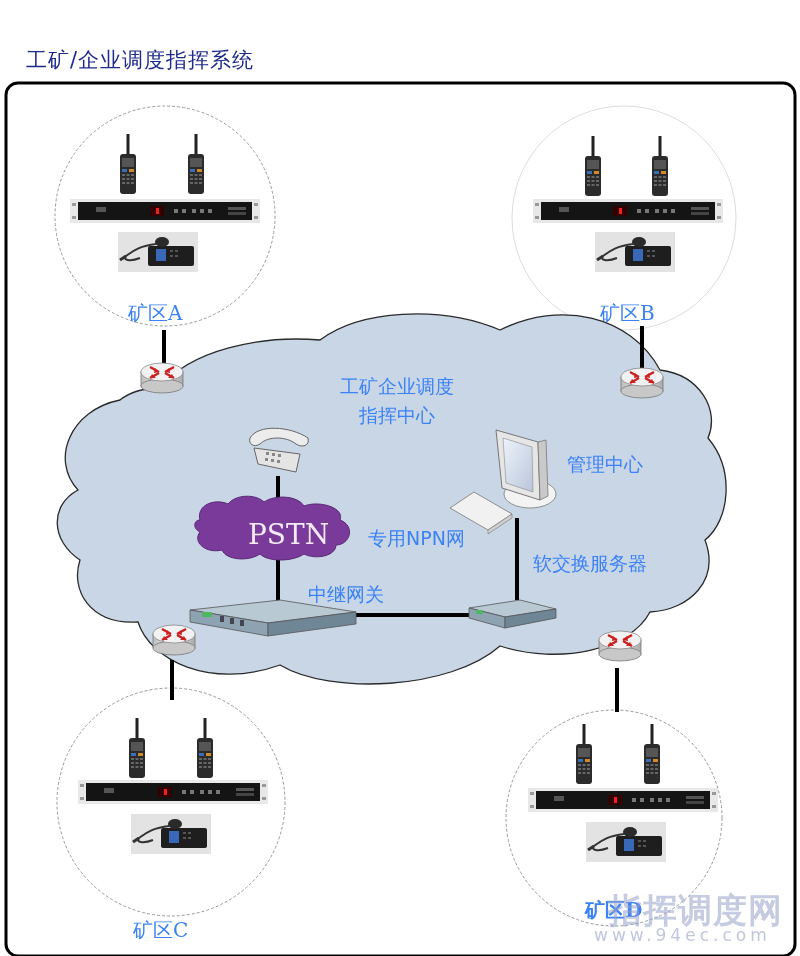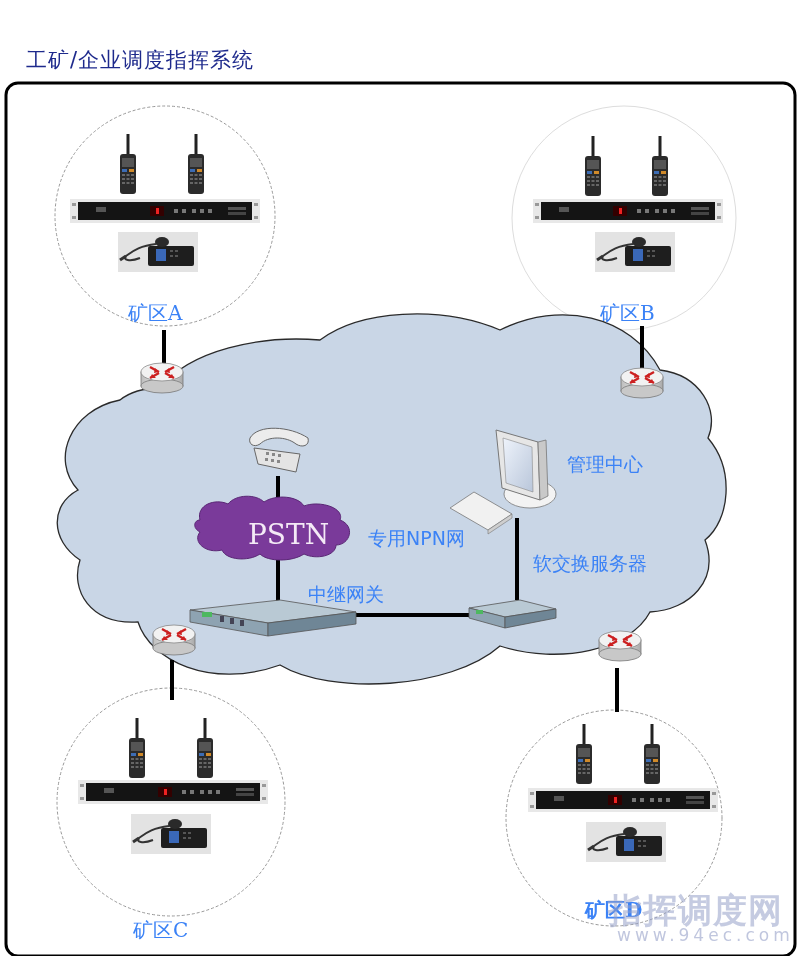"工矿企业调度" div { html: none -> <div>工矿企业调度</div> }
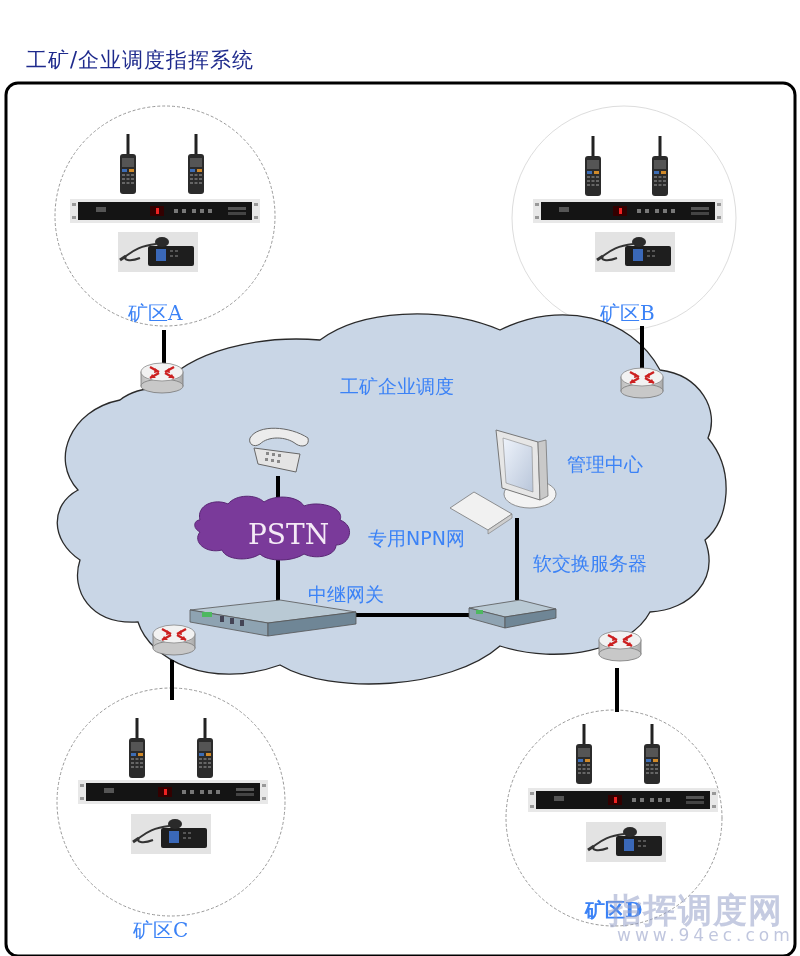"指挥中心" div { html: none -> <div>指挥中心</div> }
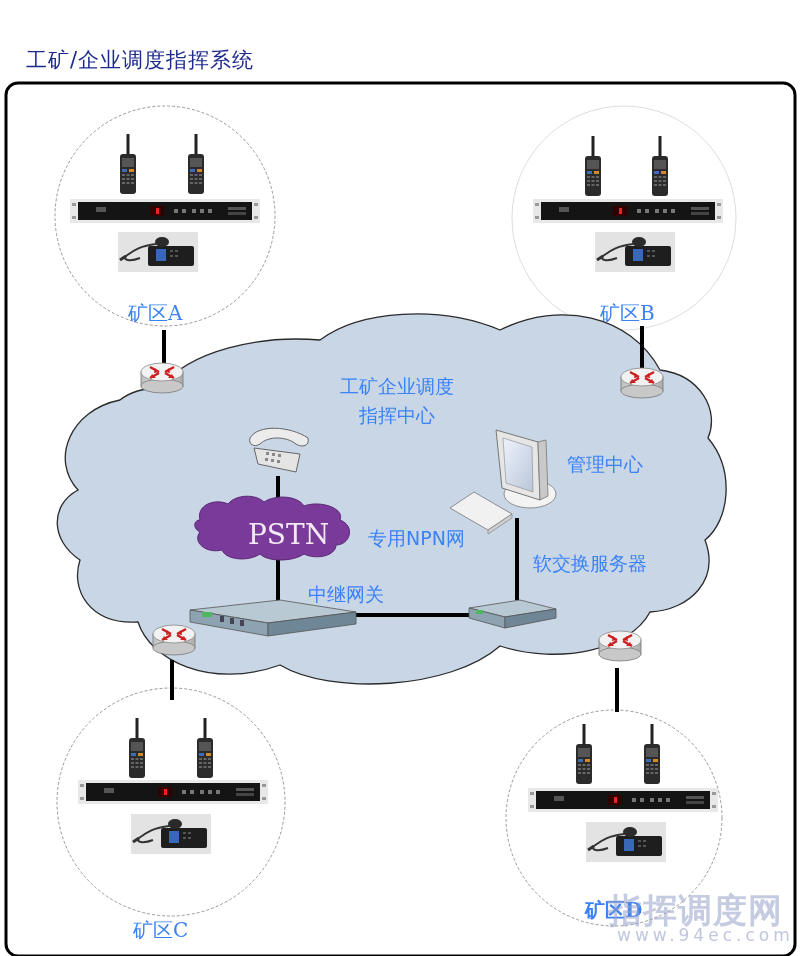"www.94ec.com" .wm-url { margin-left: 23px -> none }
